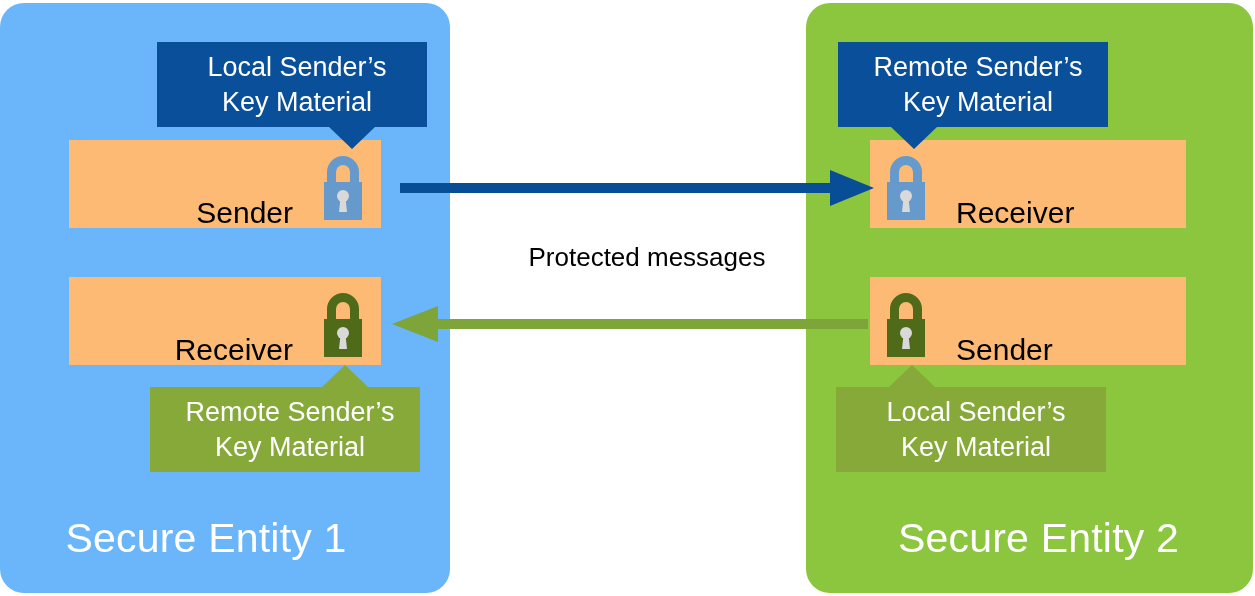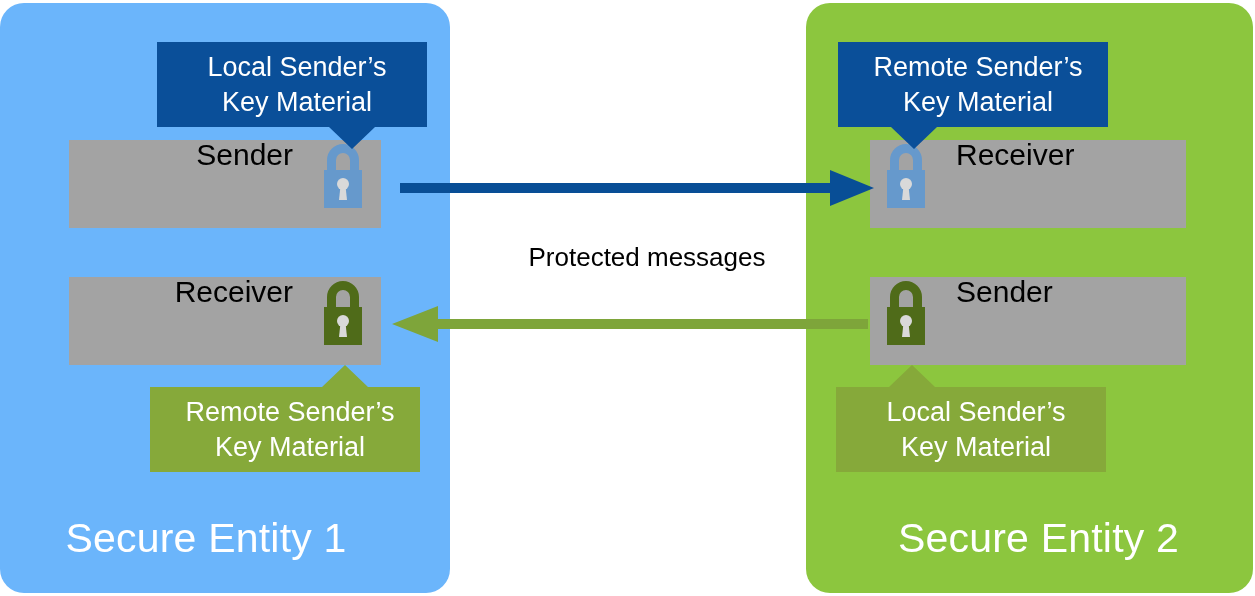"Sender" .rolebox { align-items: flex-start -> flex-end; background: #a3a3a3 -> #fdba74 }
